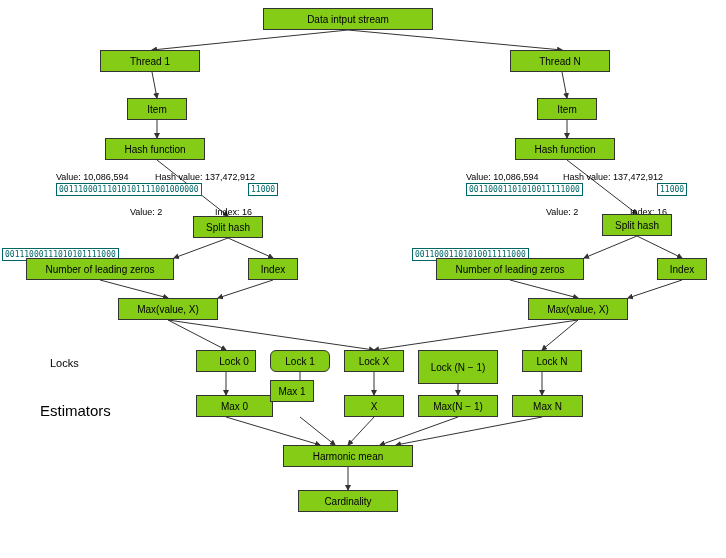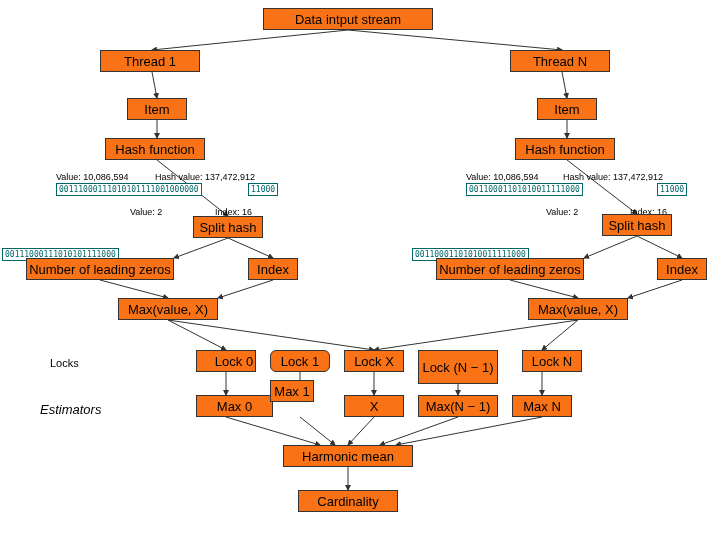"Data intput stream" .box { background: #f97316 -> #84cc16; font-size: 13px -> 10px }
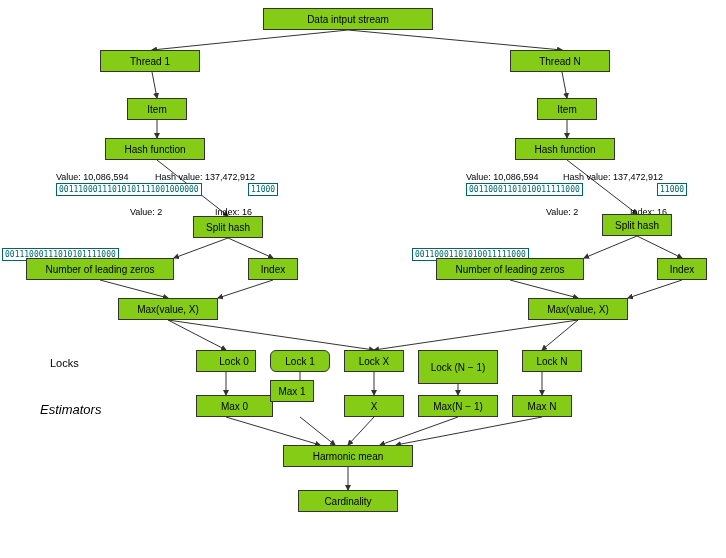"Estimators" div.label { font-size: 13px -> 15px; font-style: italic -> none }
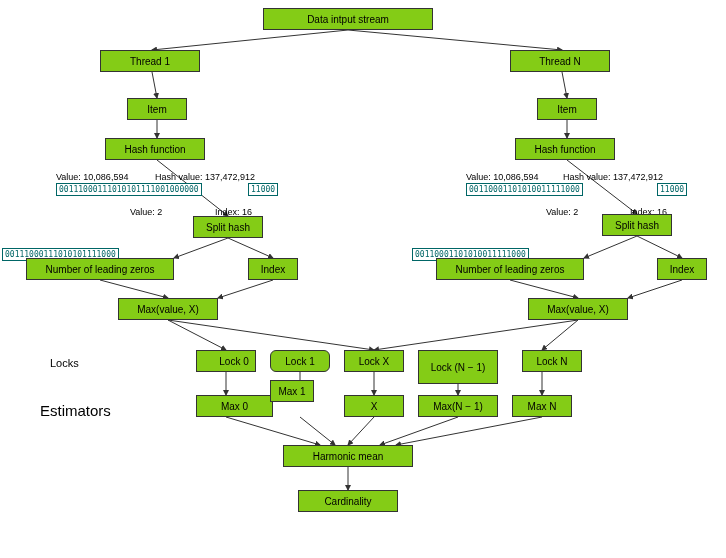"Max N" div.box { width: 60px -> 71px }
